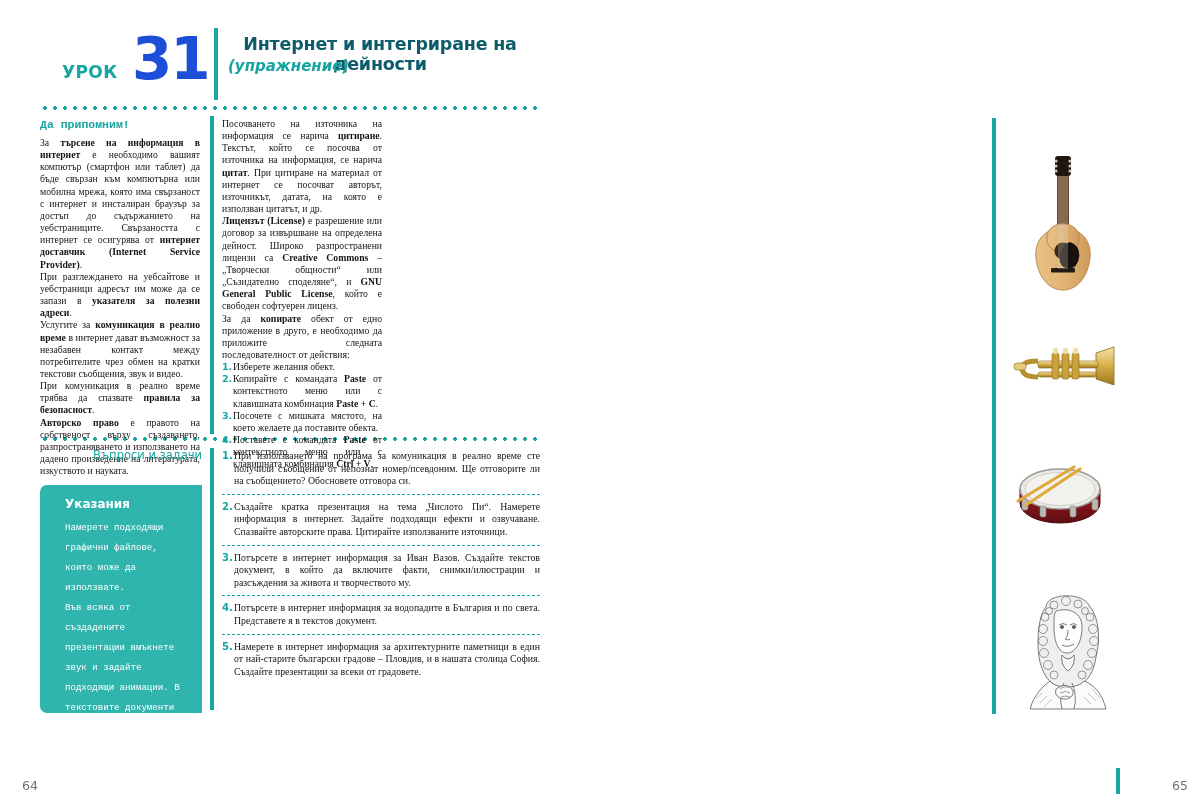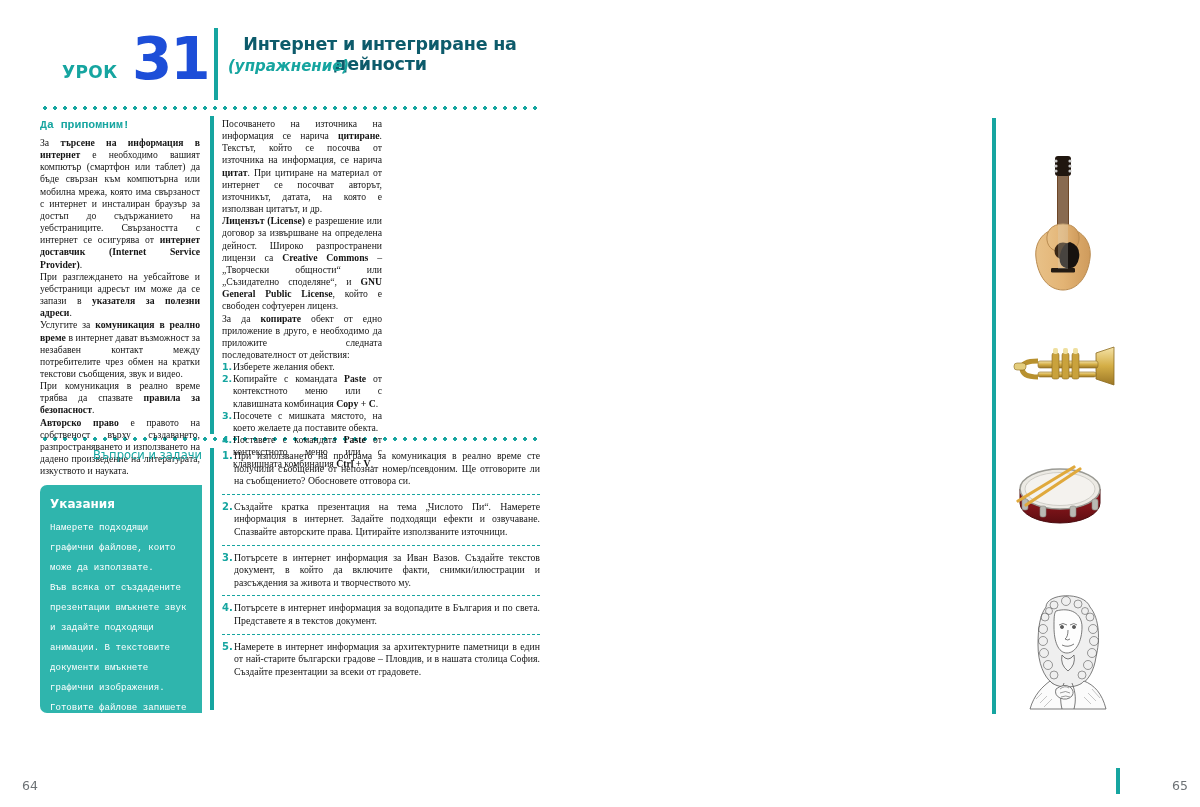"Copy + C" b { text: Copy -> Paste }
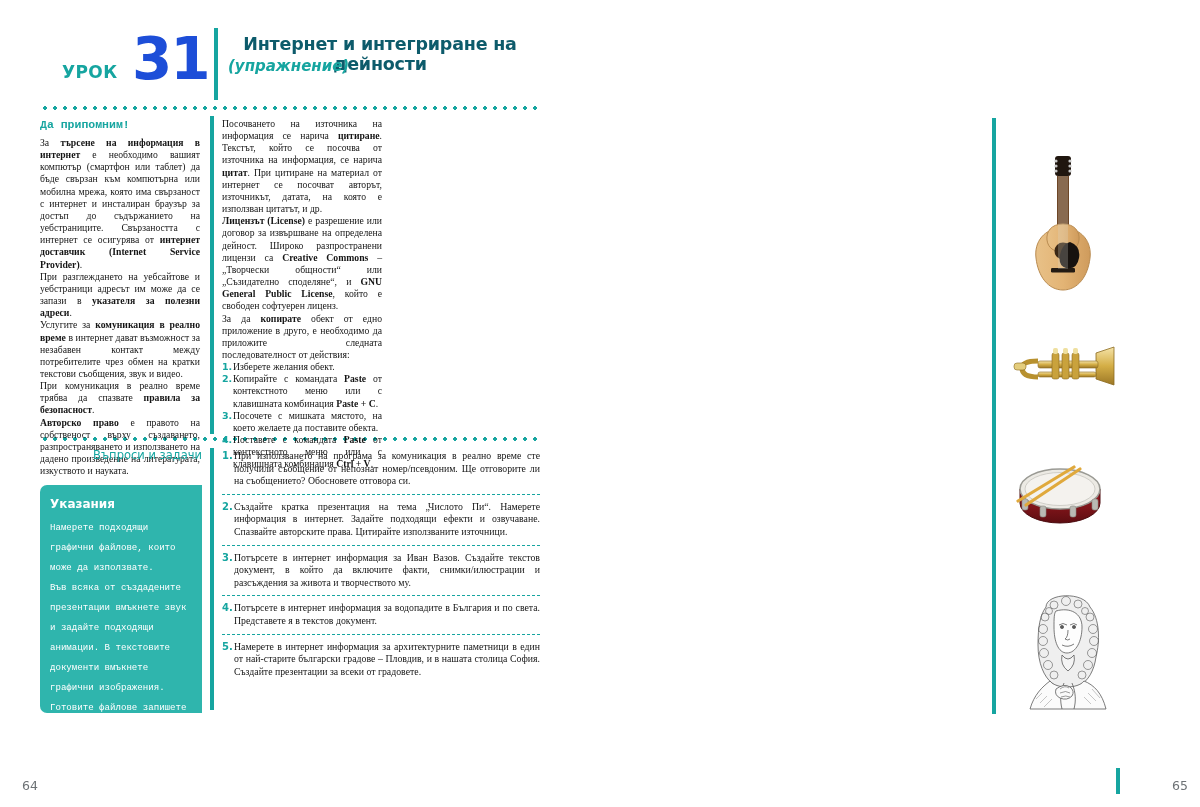"Указания" .hints-box { padding: 12px 13px 10px 10px -> 12px 13px 10px 25px }
